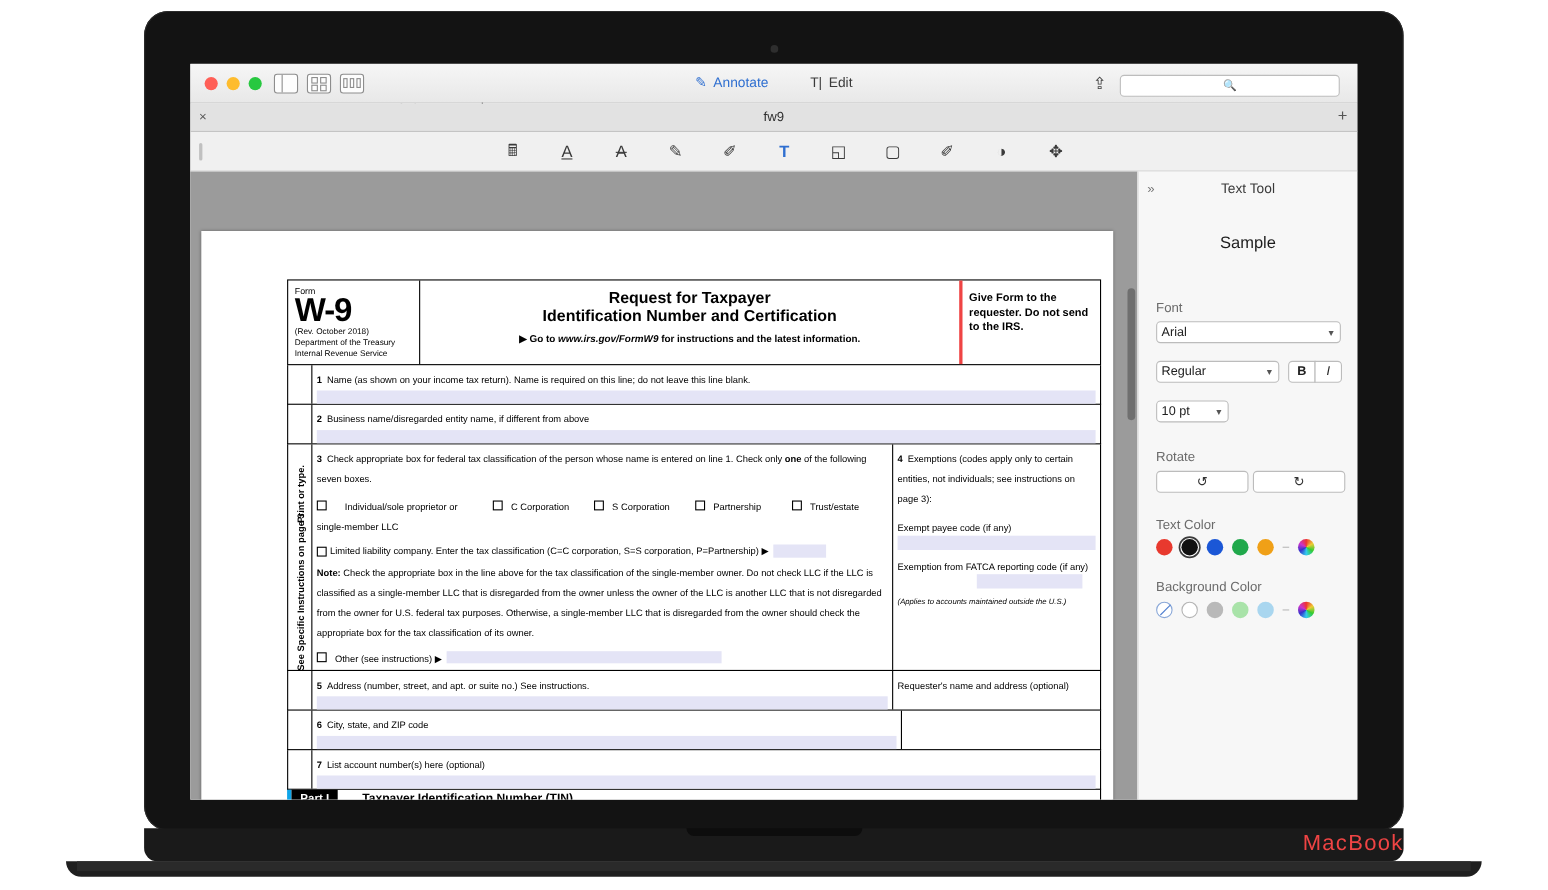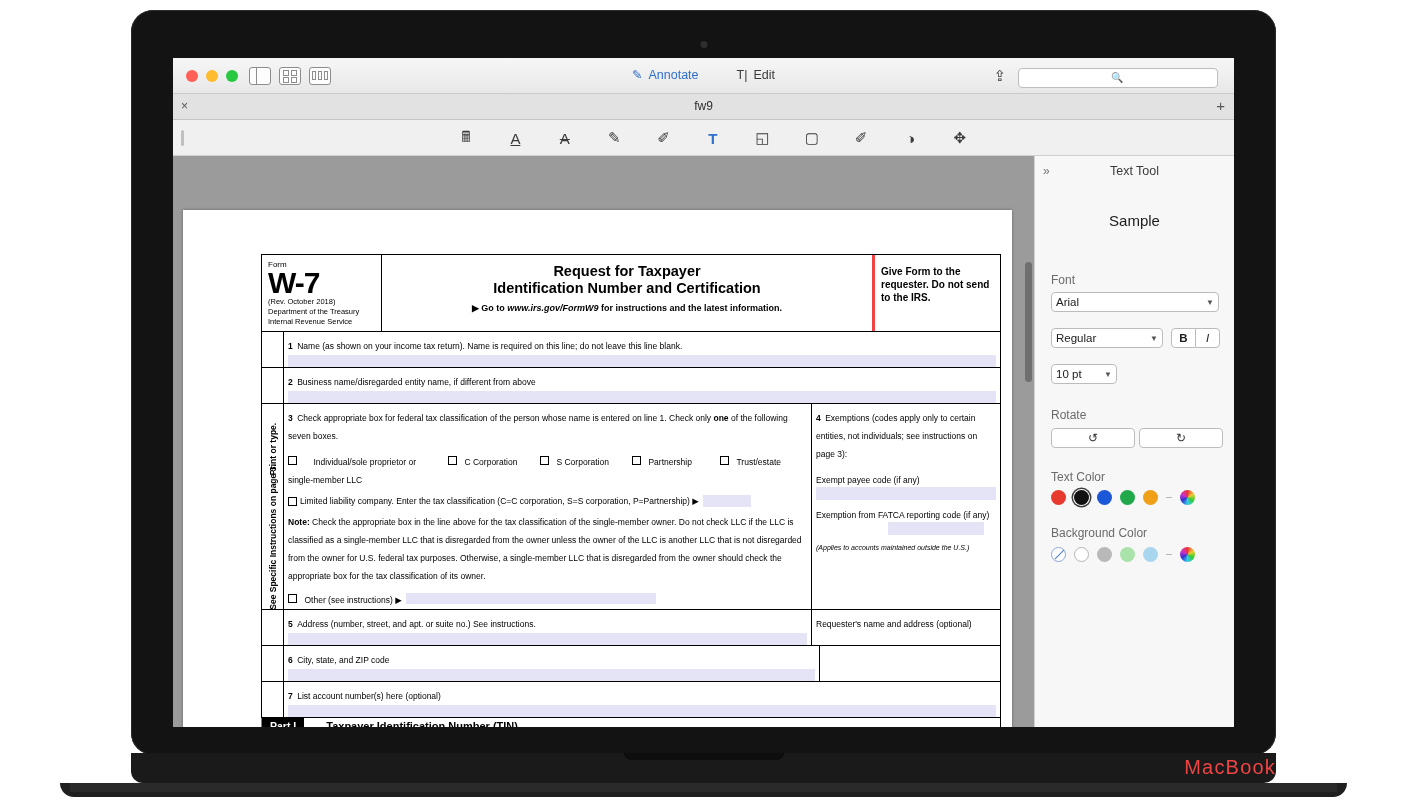"W-7" div.hdr-w9 { text: W-7 -> W-9 }
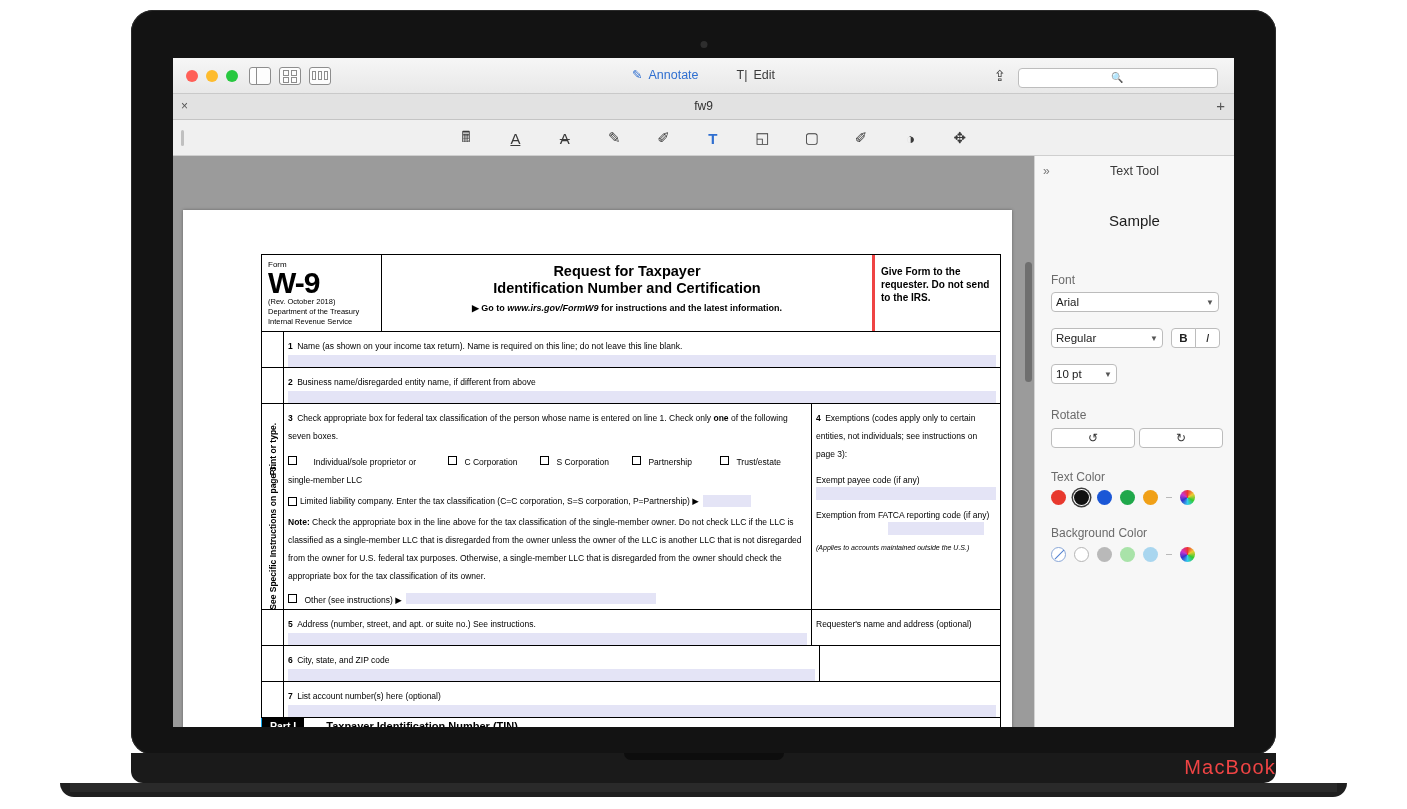"Part I" .part-bar { border-left: 1px solid #0ea5e9 -> 4px solid #0ea5e9 }
